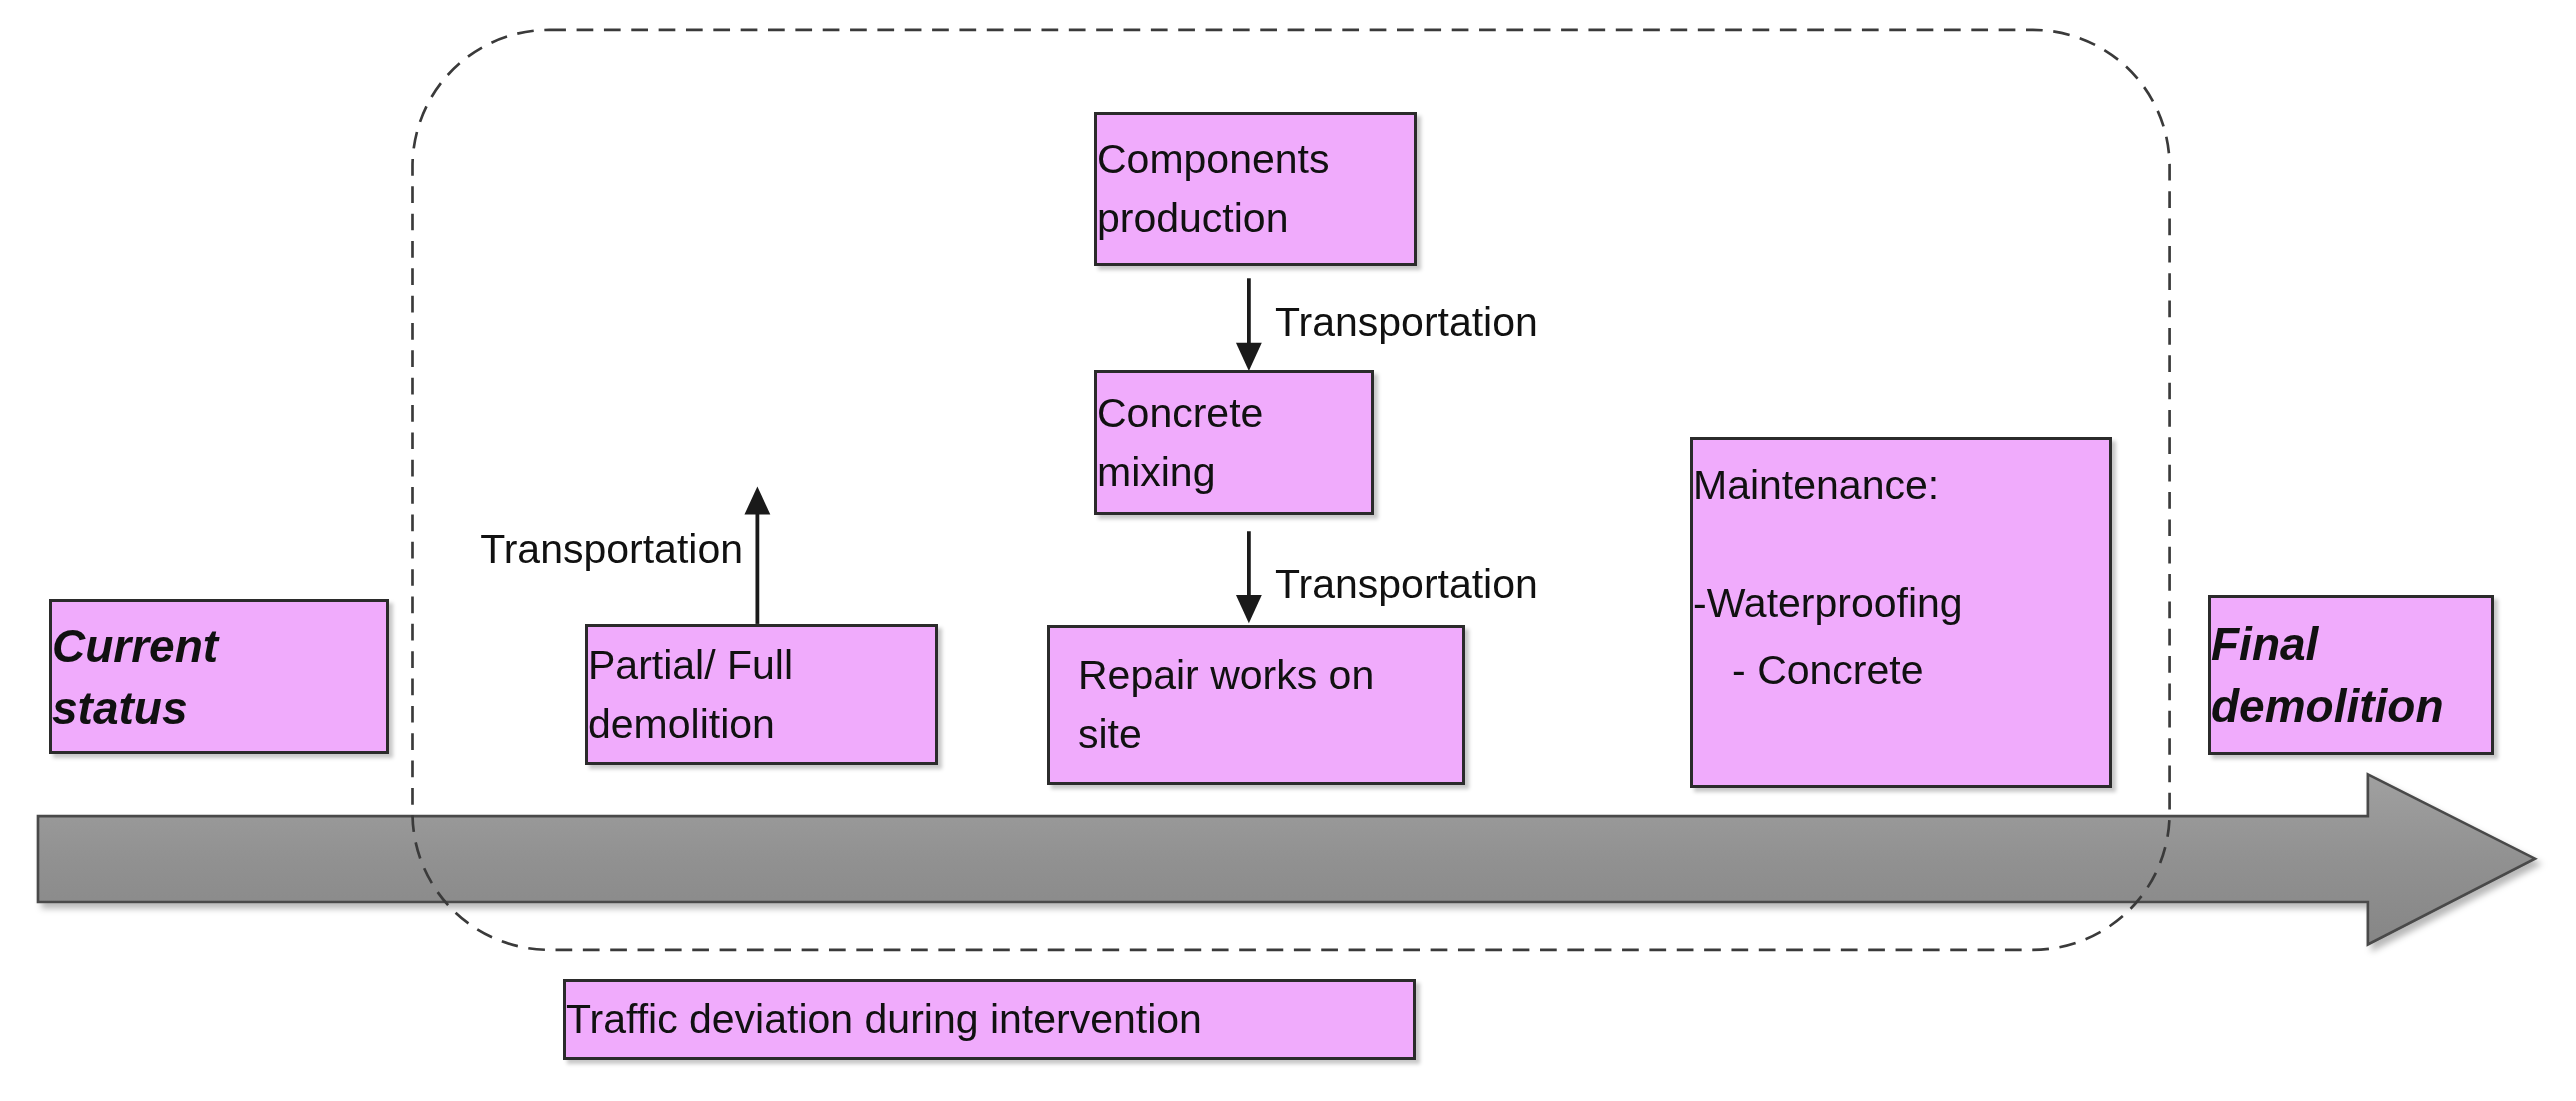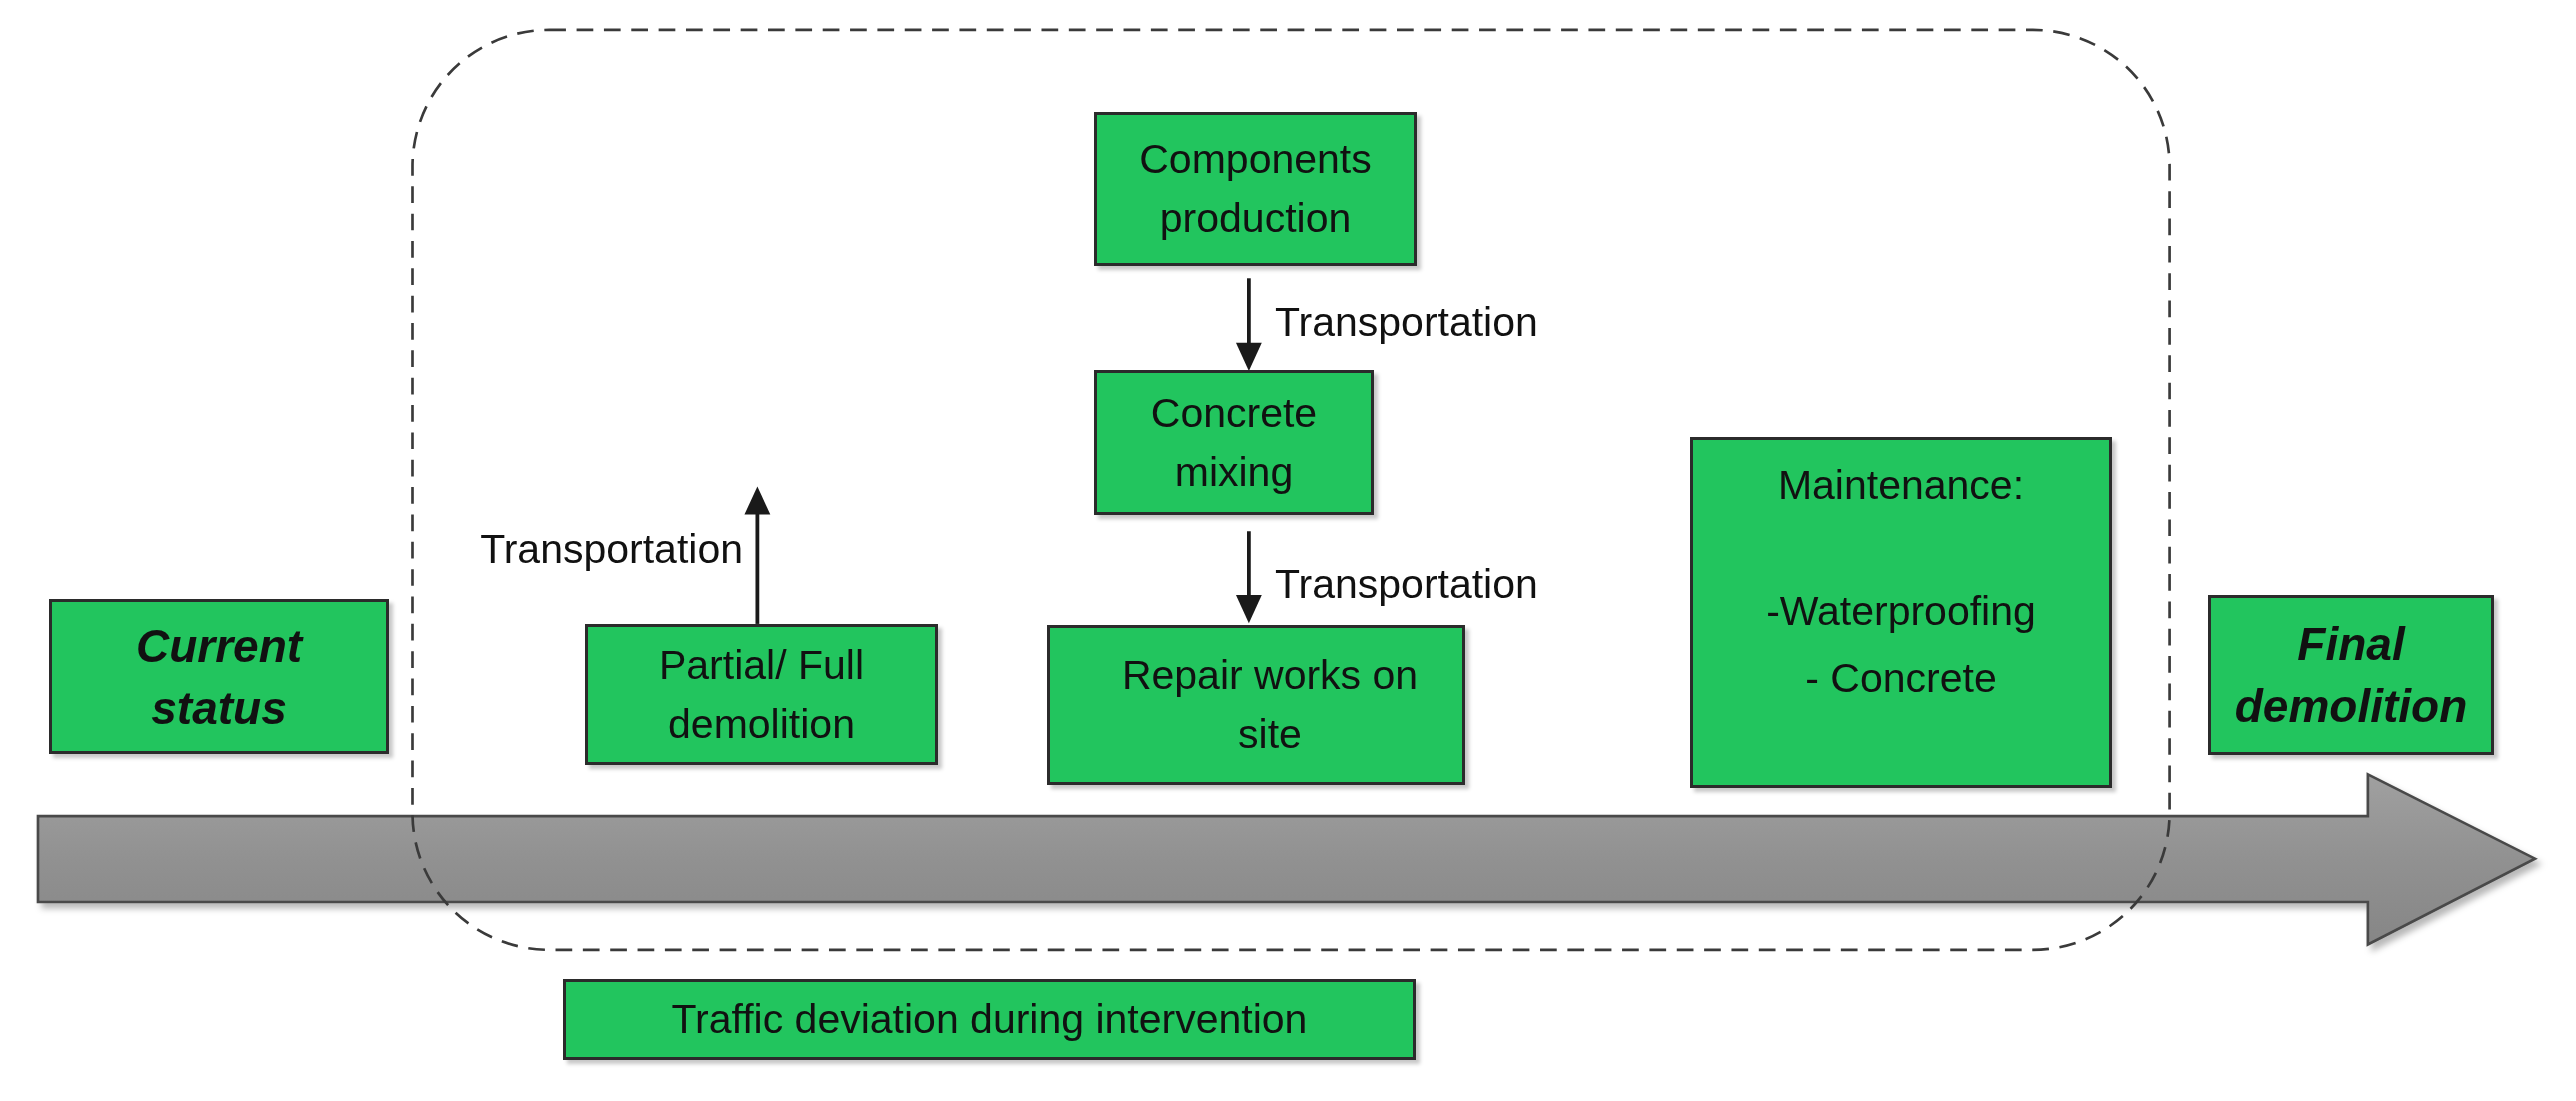"Components" .box { align-items: center -> flex-start; background: #22c55e -> #f0abfc }
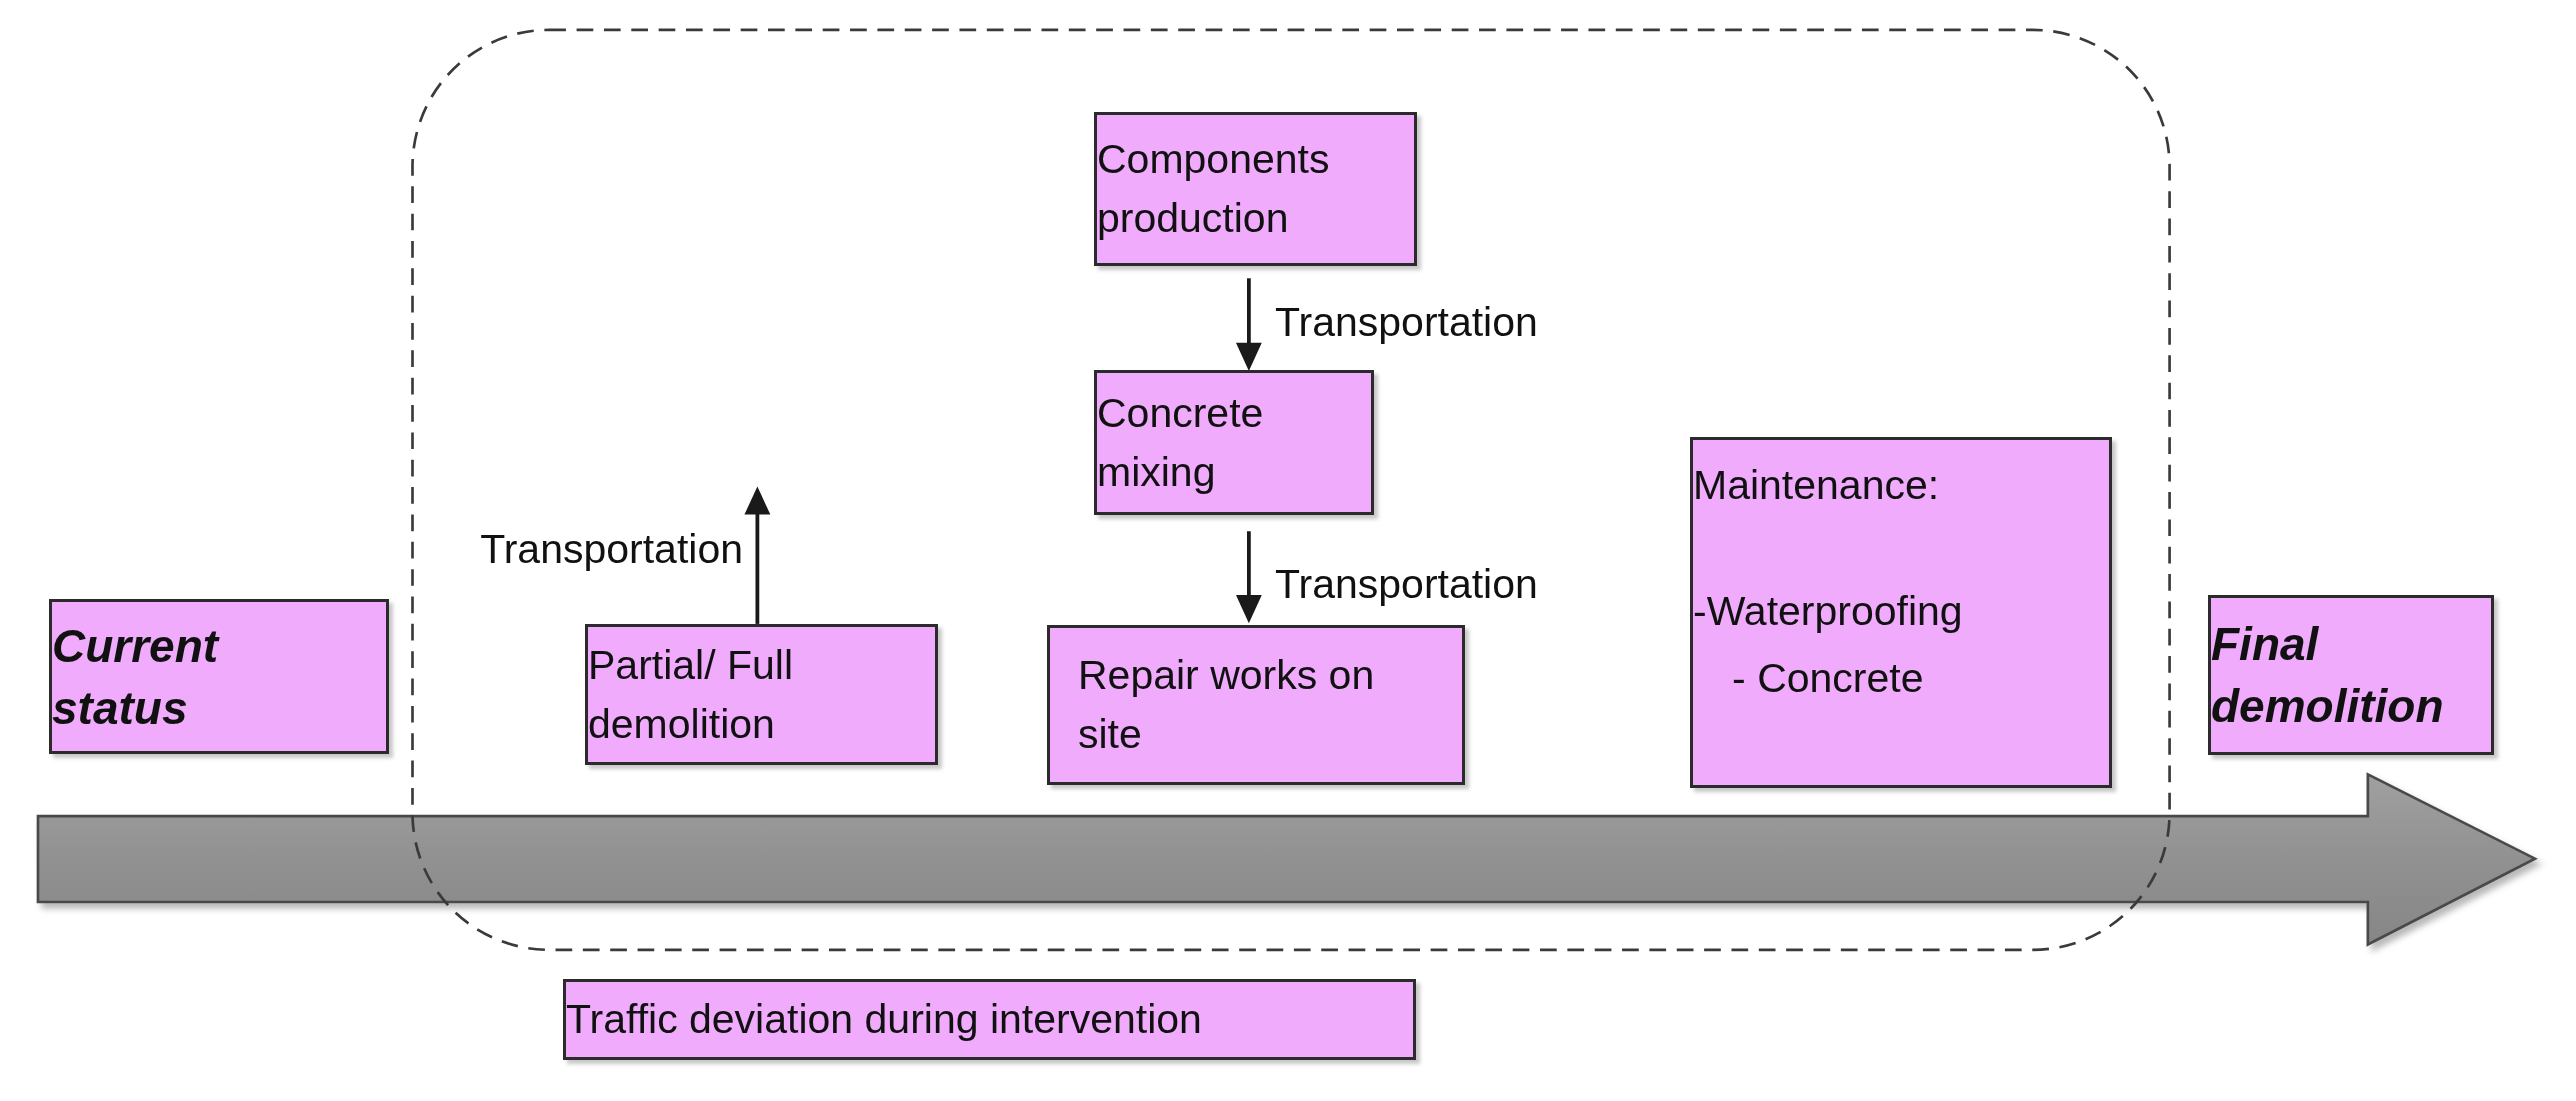"Maintenance:" #maintenance-box { gap: 8px -> none }
